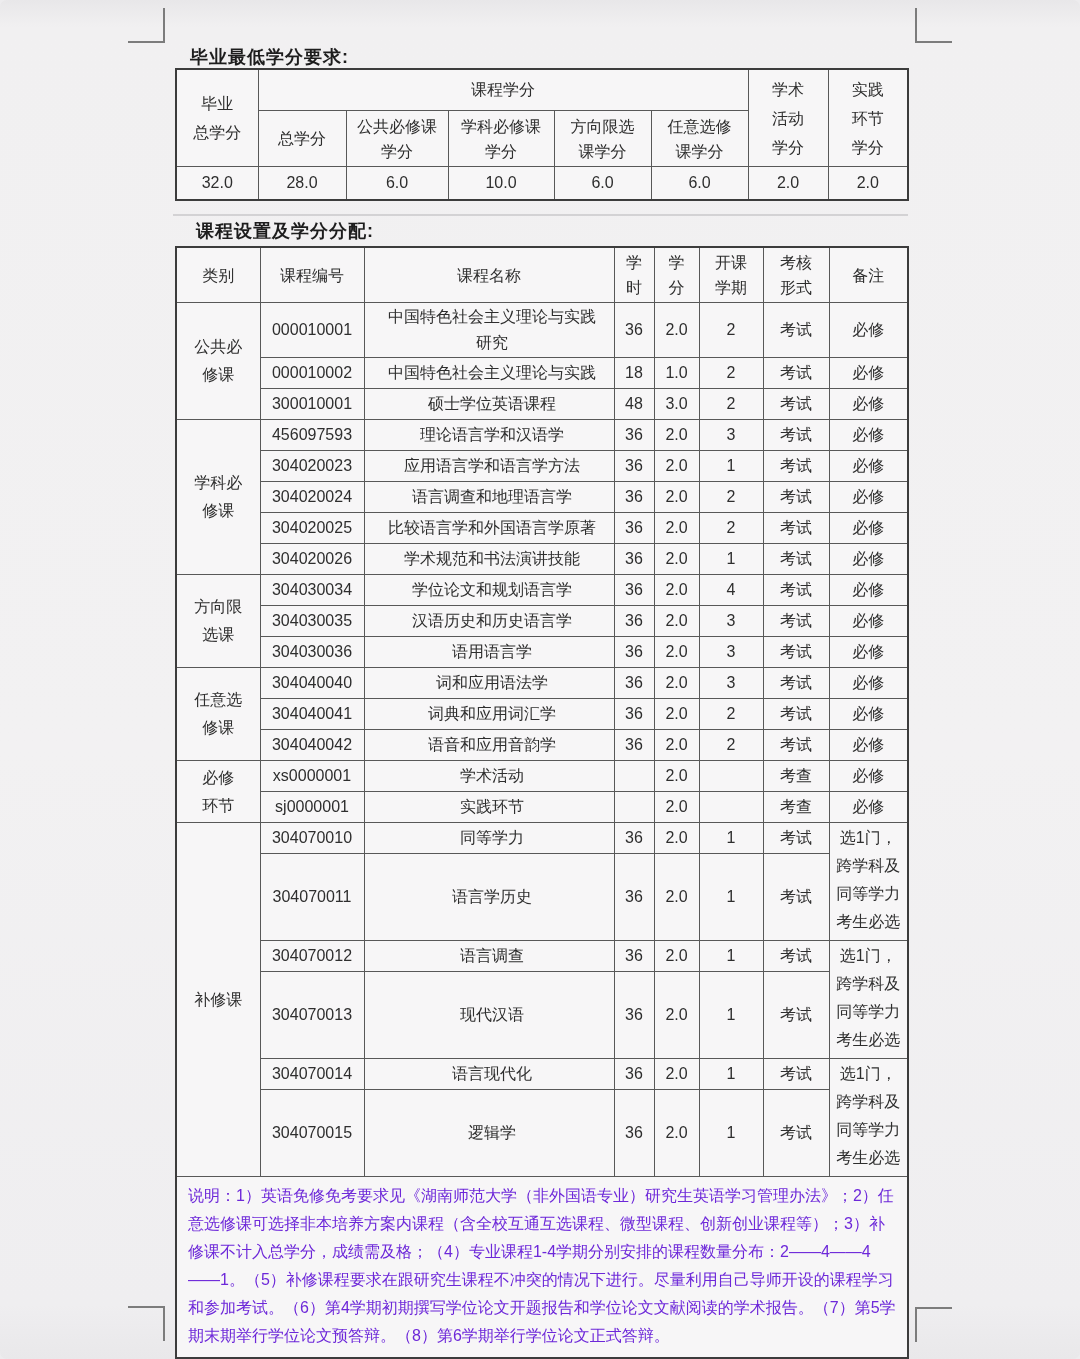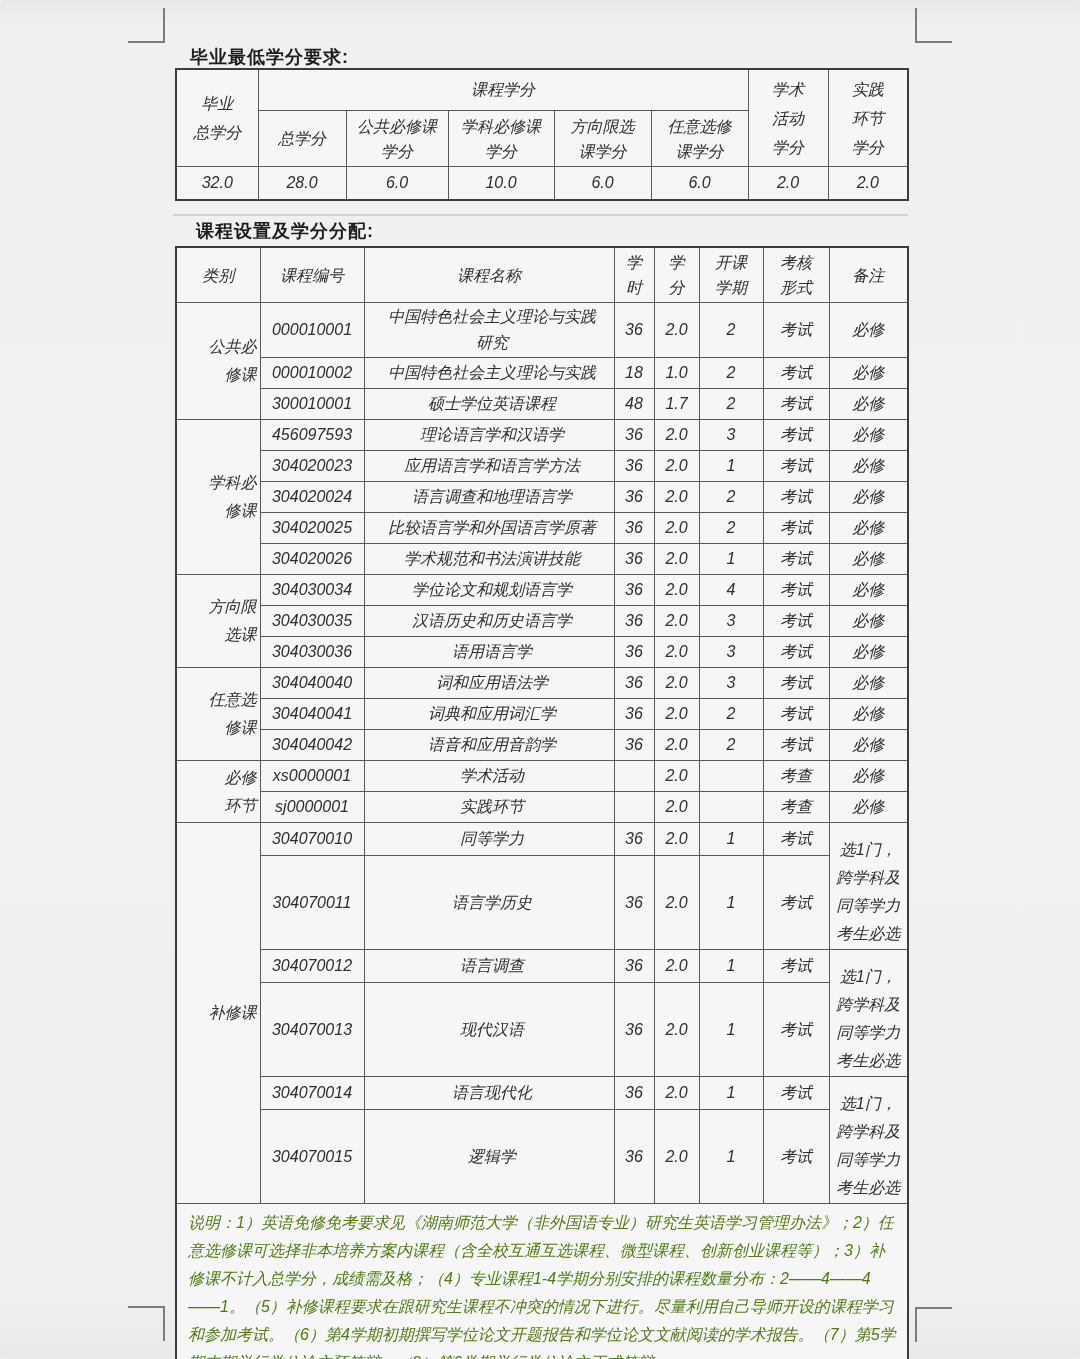"毕业" table { font-style: italic -> none }
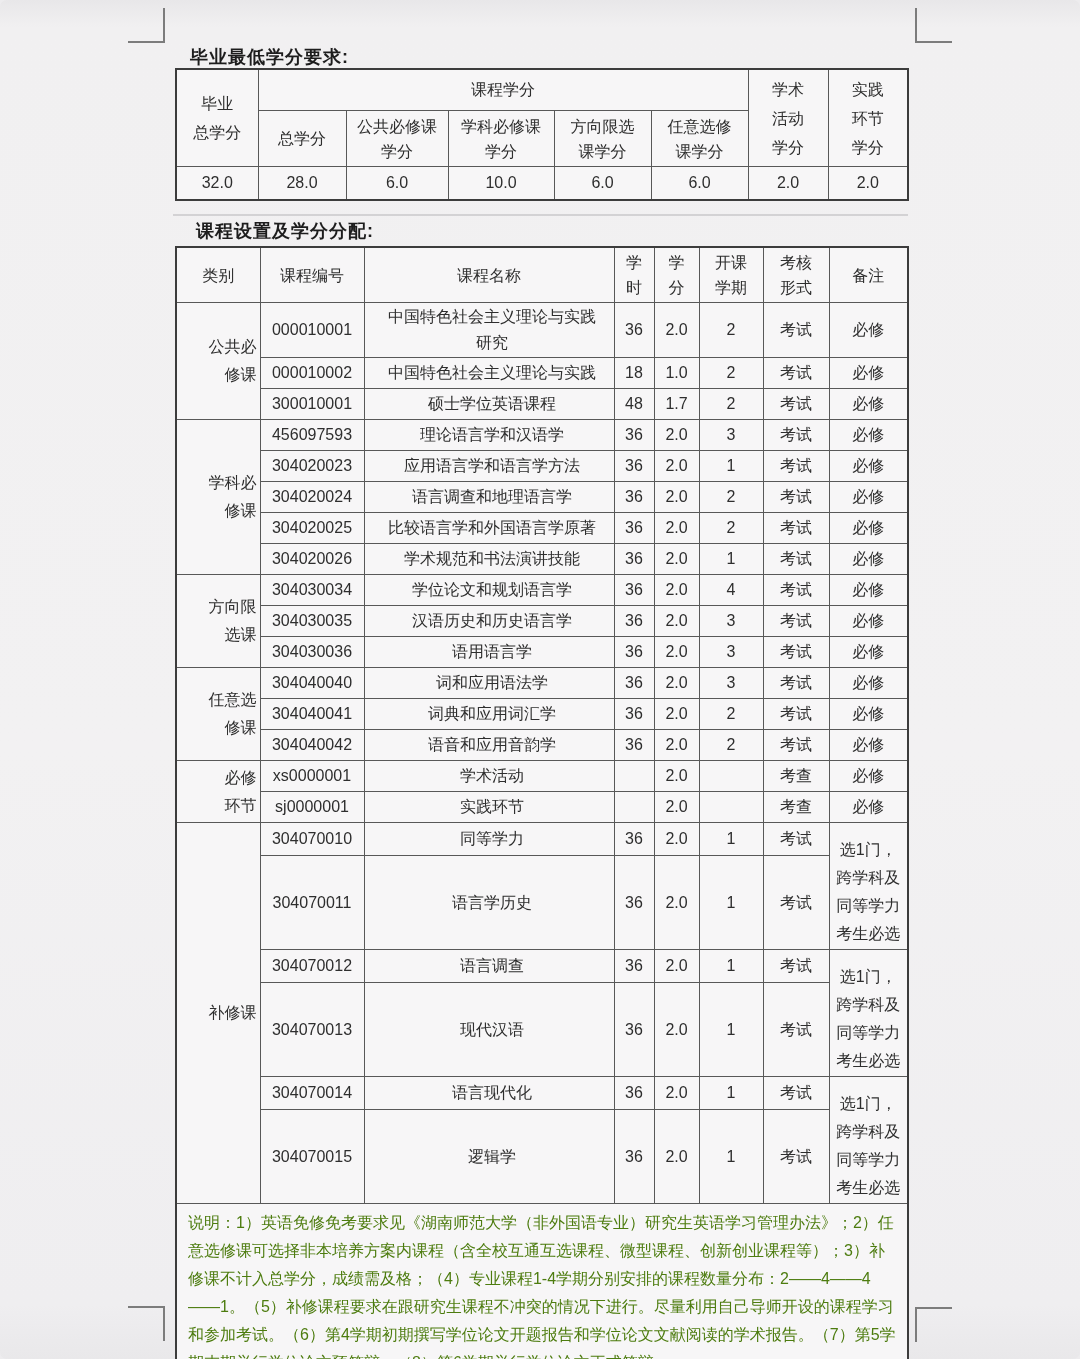"公共必" .t-course td.cat { text-align: right -> none }
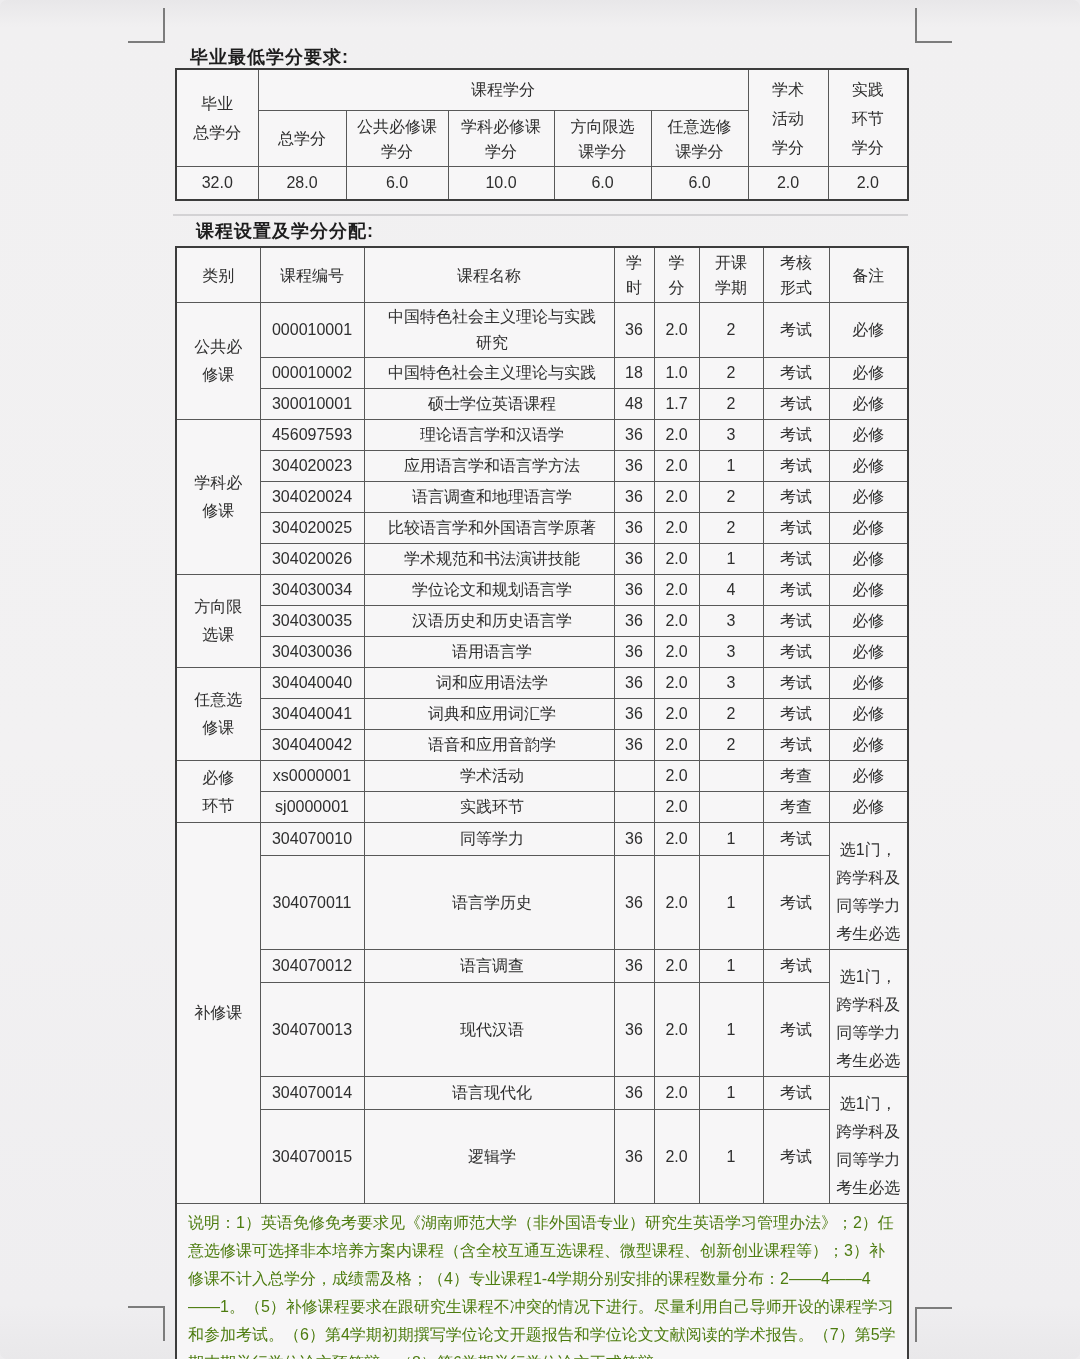"1.7" td { text: 1.7 -> 3.0 }
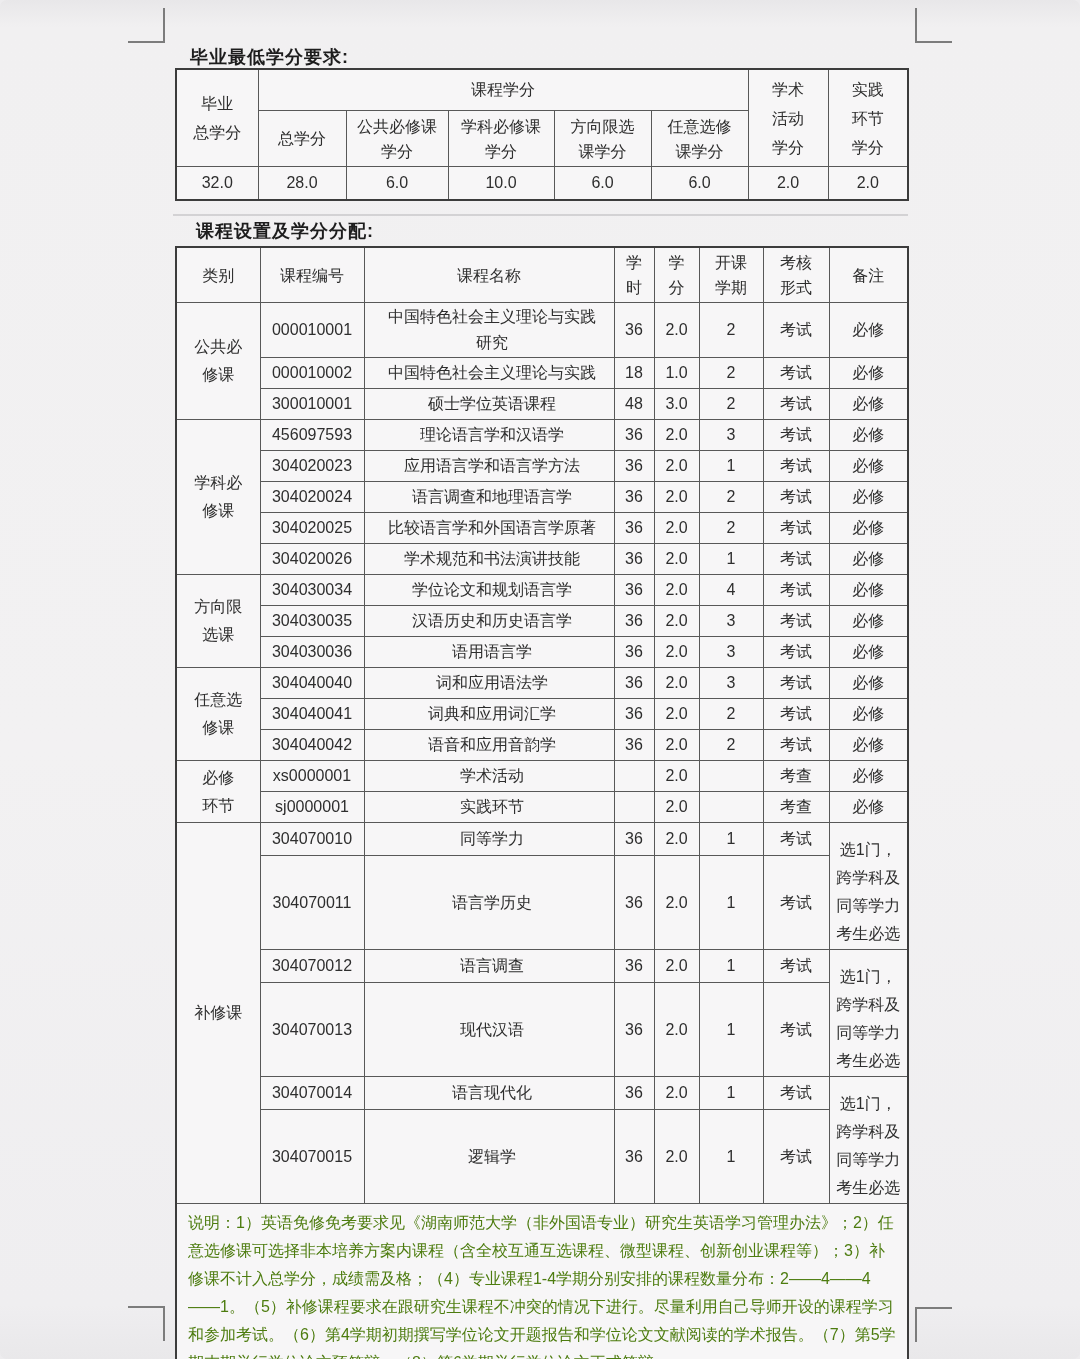"选1门，" .t-course td.remark-span { padding-top: 13px -> 1px }
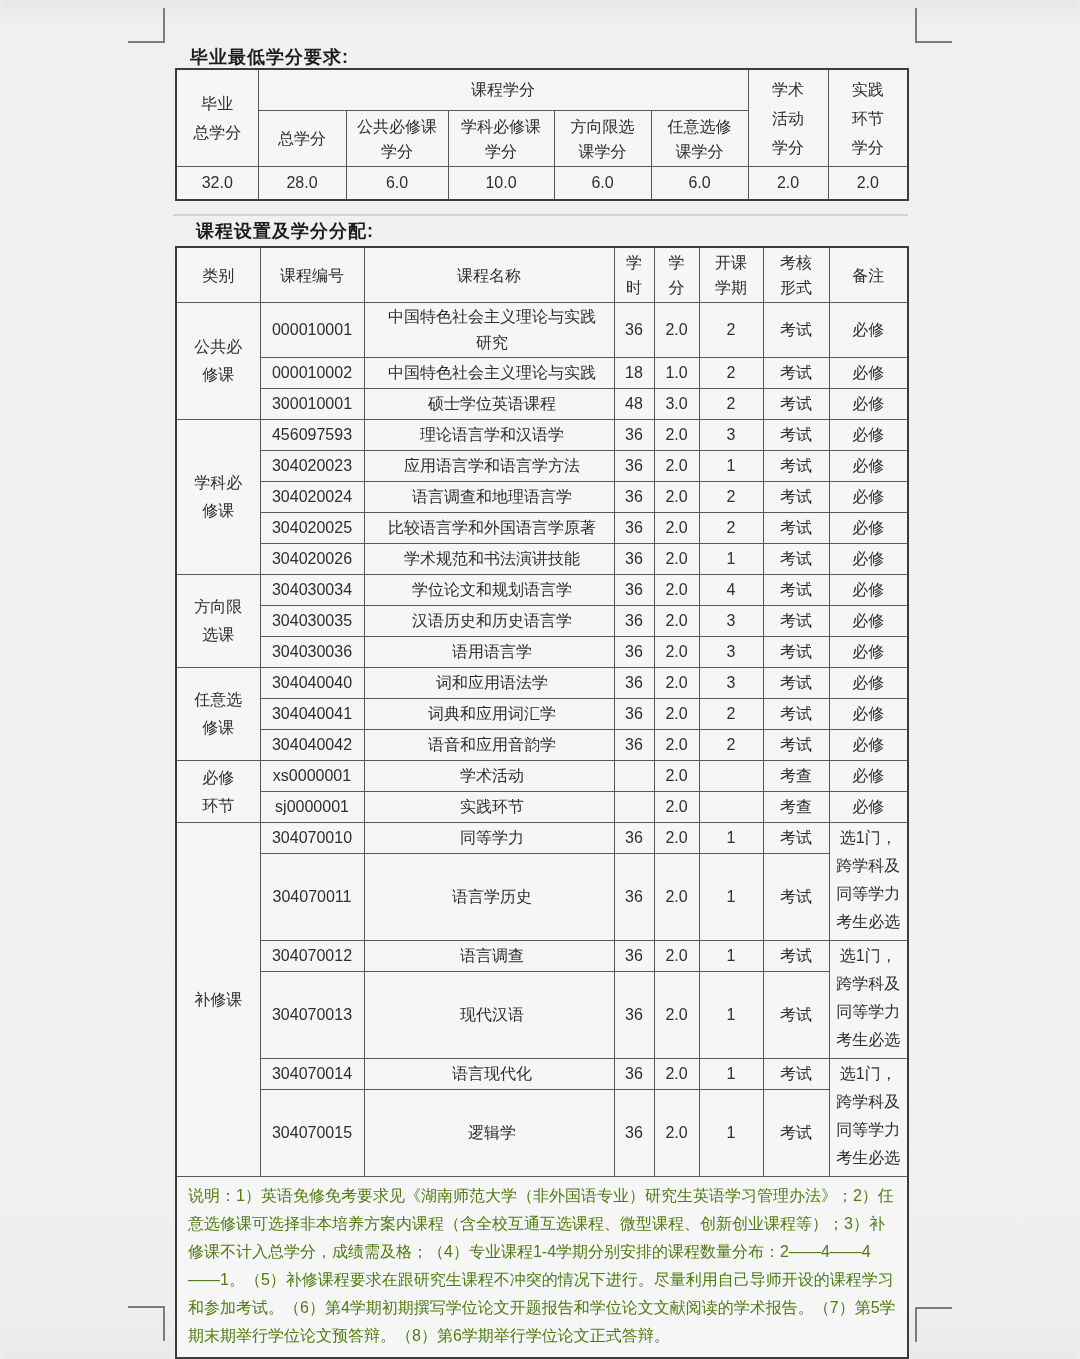"说明：1）英语免修免考要求见《湖南师范大学（非外国语专业）研究生英语学习管理办法" .t-course td.notes { color: #4d7c0f -> #6d28d9 }
